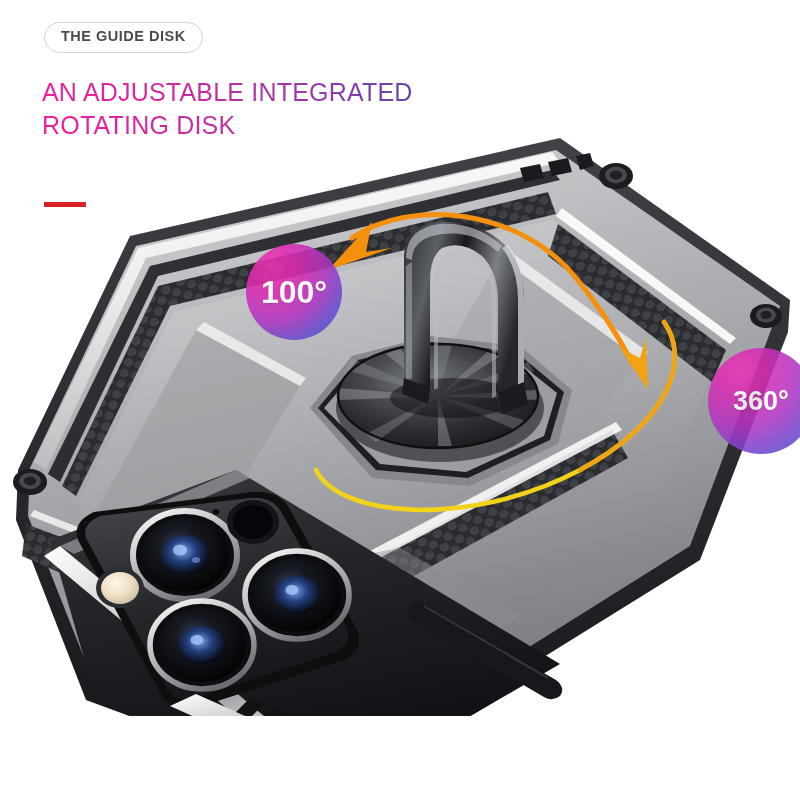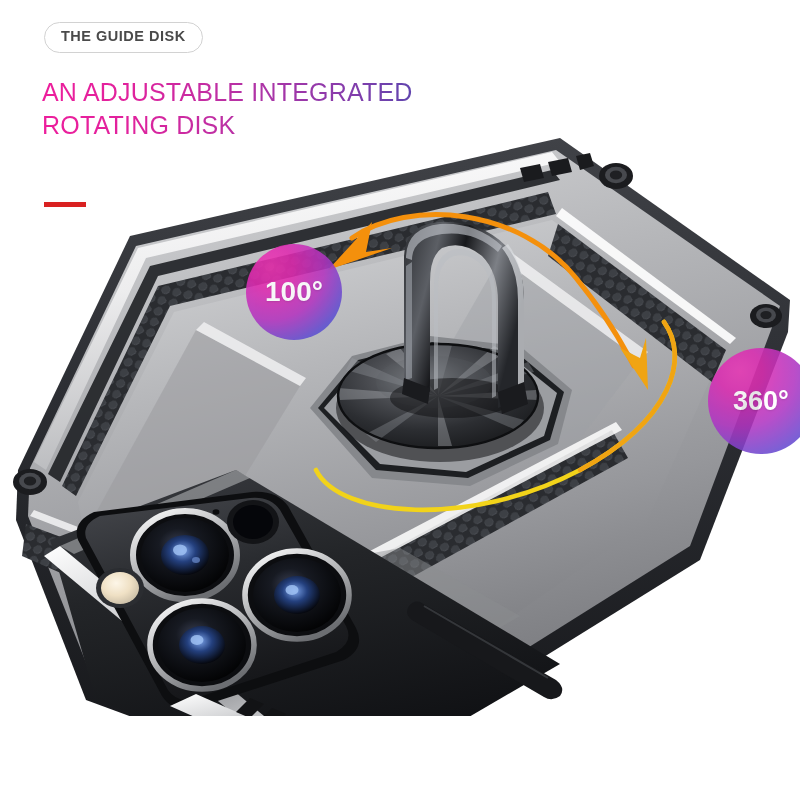"100°" #badge-100 .badge-value { font-size: 28px -> 32px }
